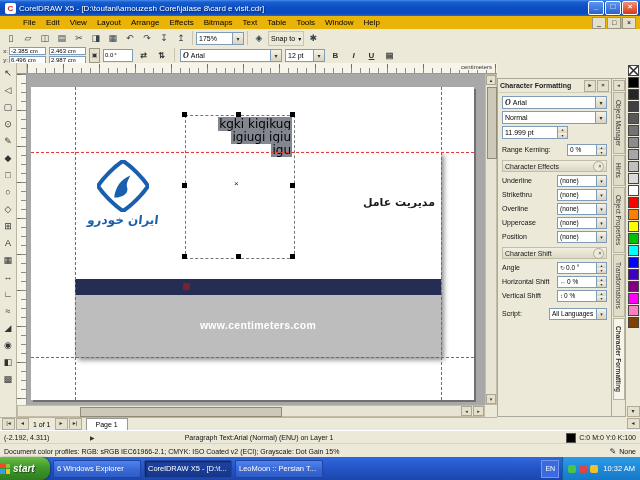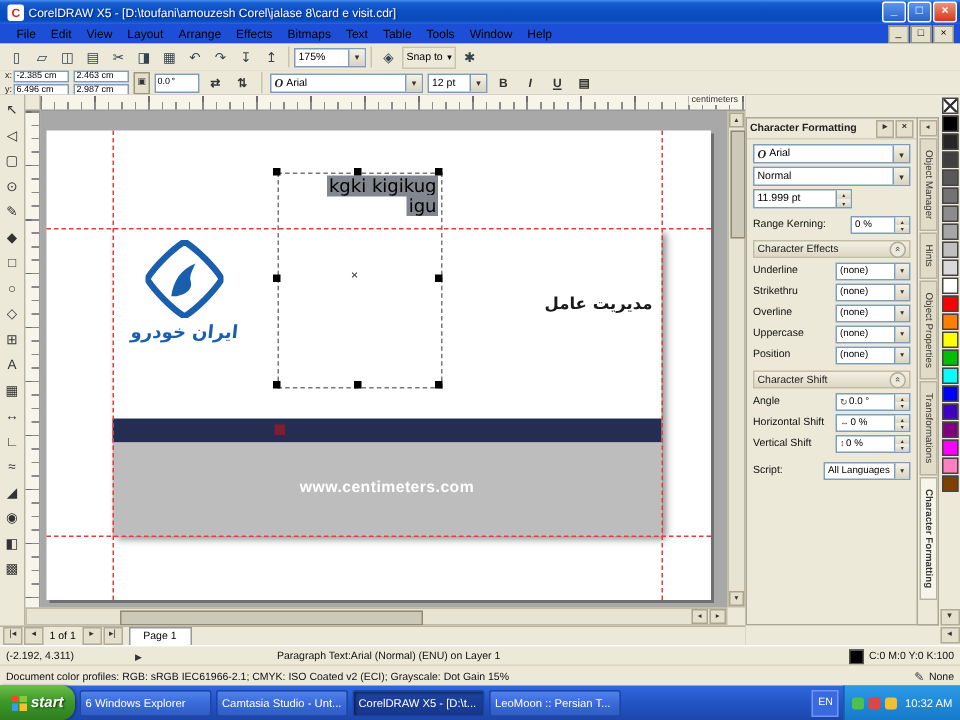"File" .menubar { background: #1d4ed8 -> #eab308; padding-left: 6px -> 18px }
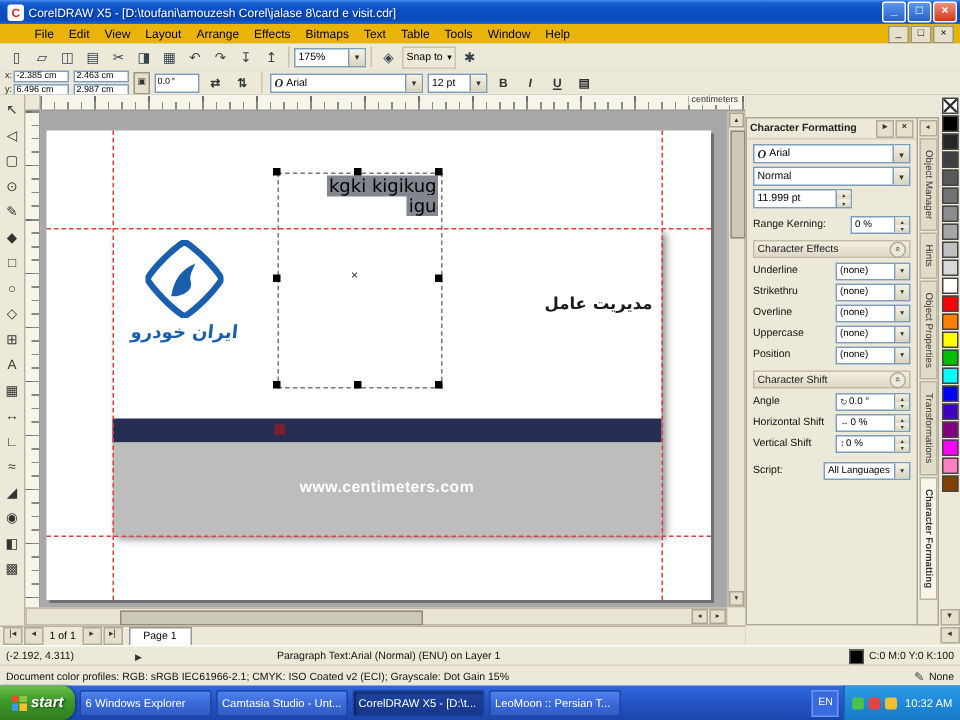"igiugi igiu" div { html: none -> <div><span>igiugi igiu</span></div> }
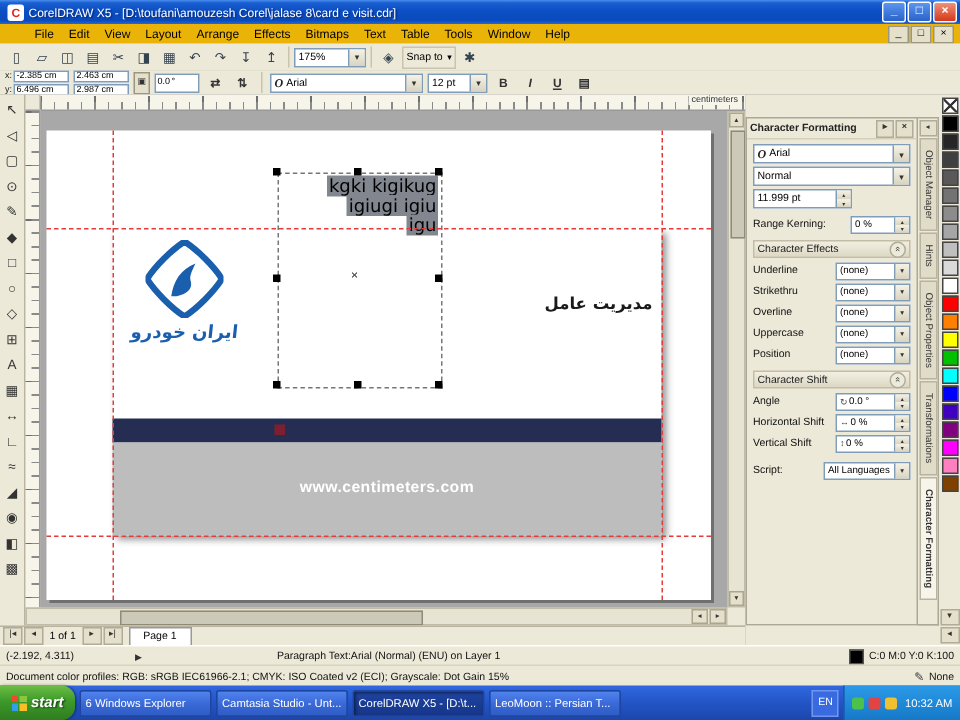"start" .start { justify-content: center -> none }
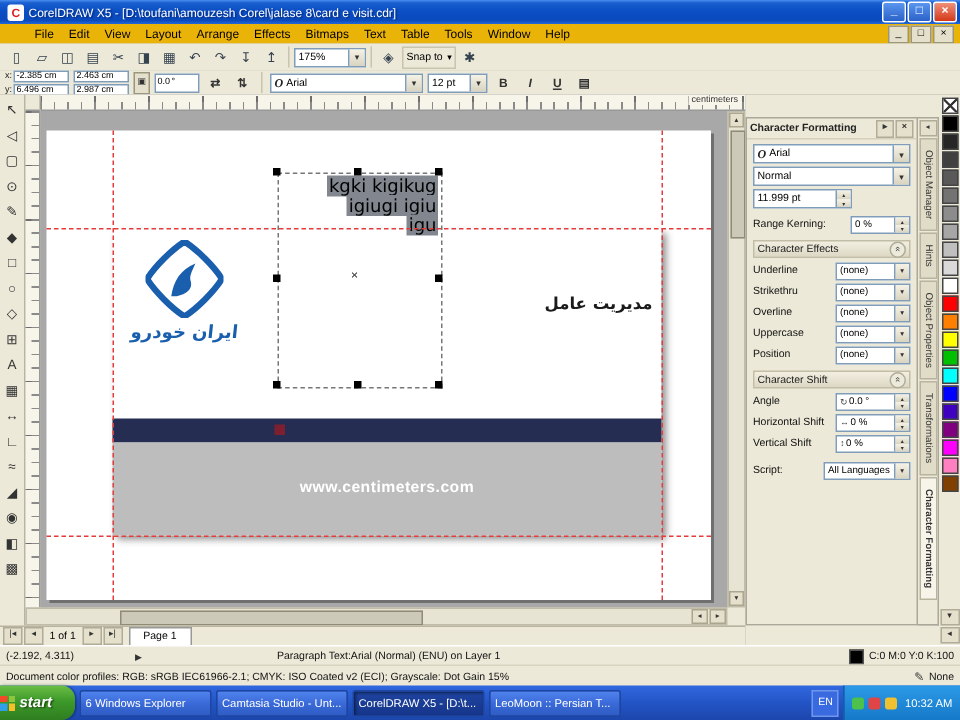"Camtasia Studio - Unt..." div.tk-btn { html: <div>Camtasia Studio - Unt...</div> -> none }
